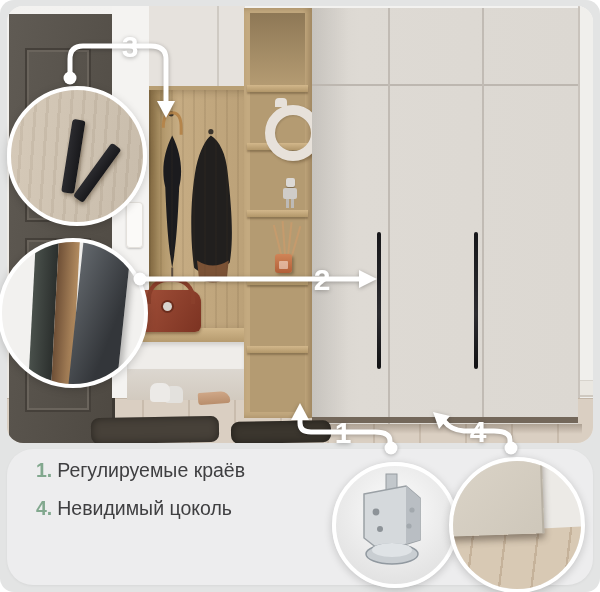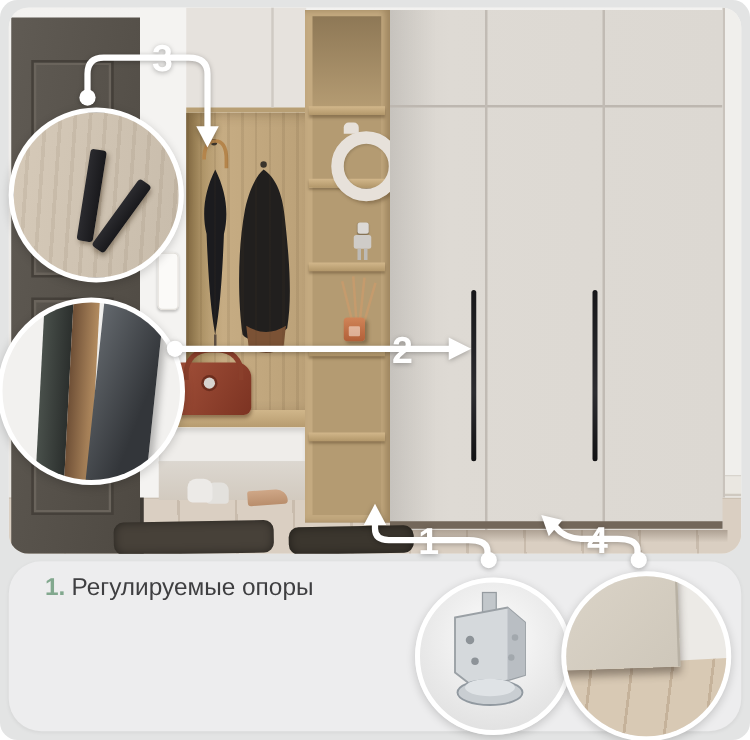"Регулируемые опоры" span { text: опоры -> краёв }
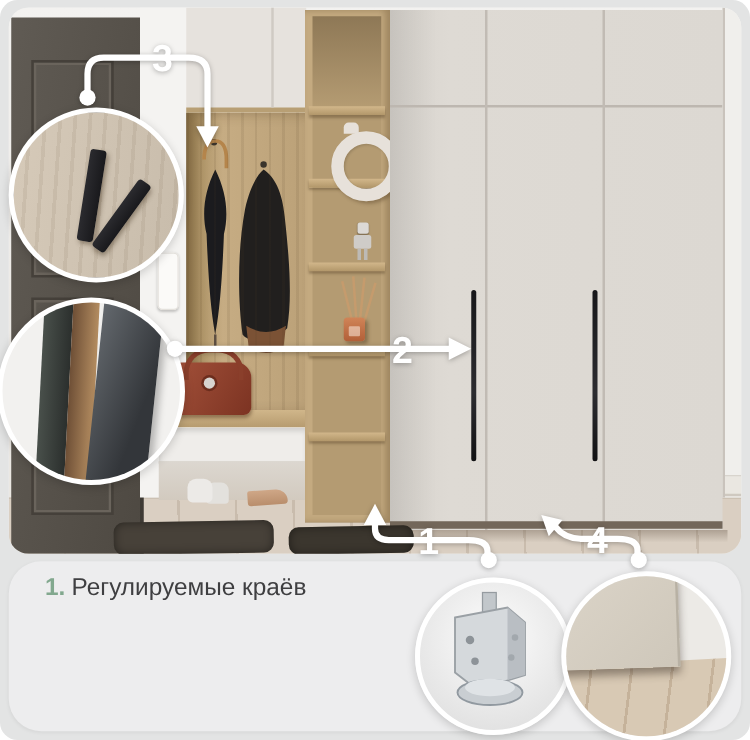"4. Невидимый цоколь" p { html: none -> <p><span>4.</span><span>Невидимый цоколь</span></p> }
